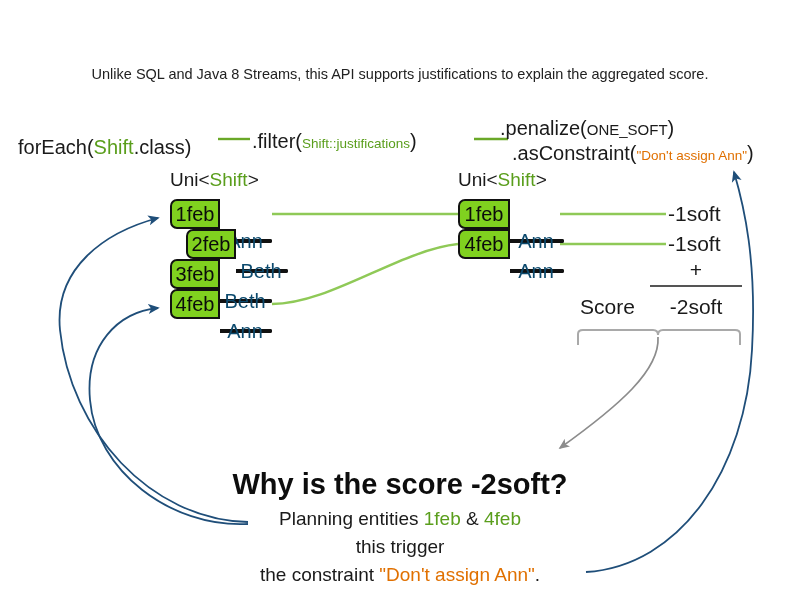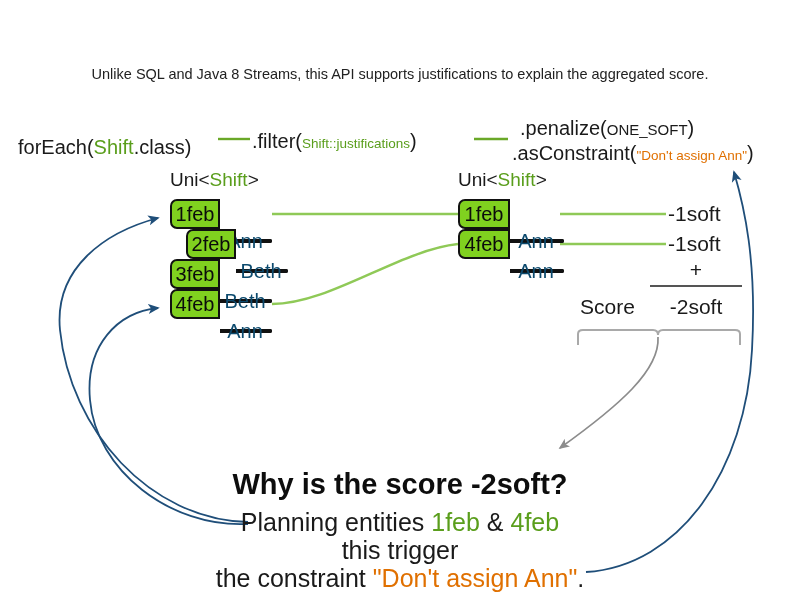".penalize(ONE_SOFT)" #codePenalize { left: 520px -> 500px }
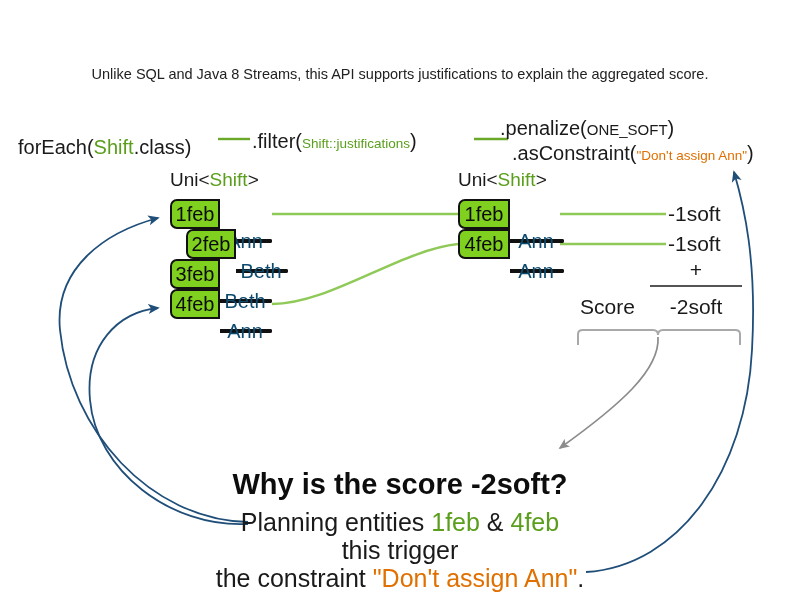"Planning entities 1feb & 4feb" .explain { font-size: 25px -> 19px }
